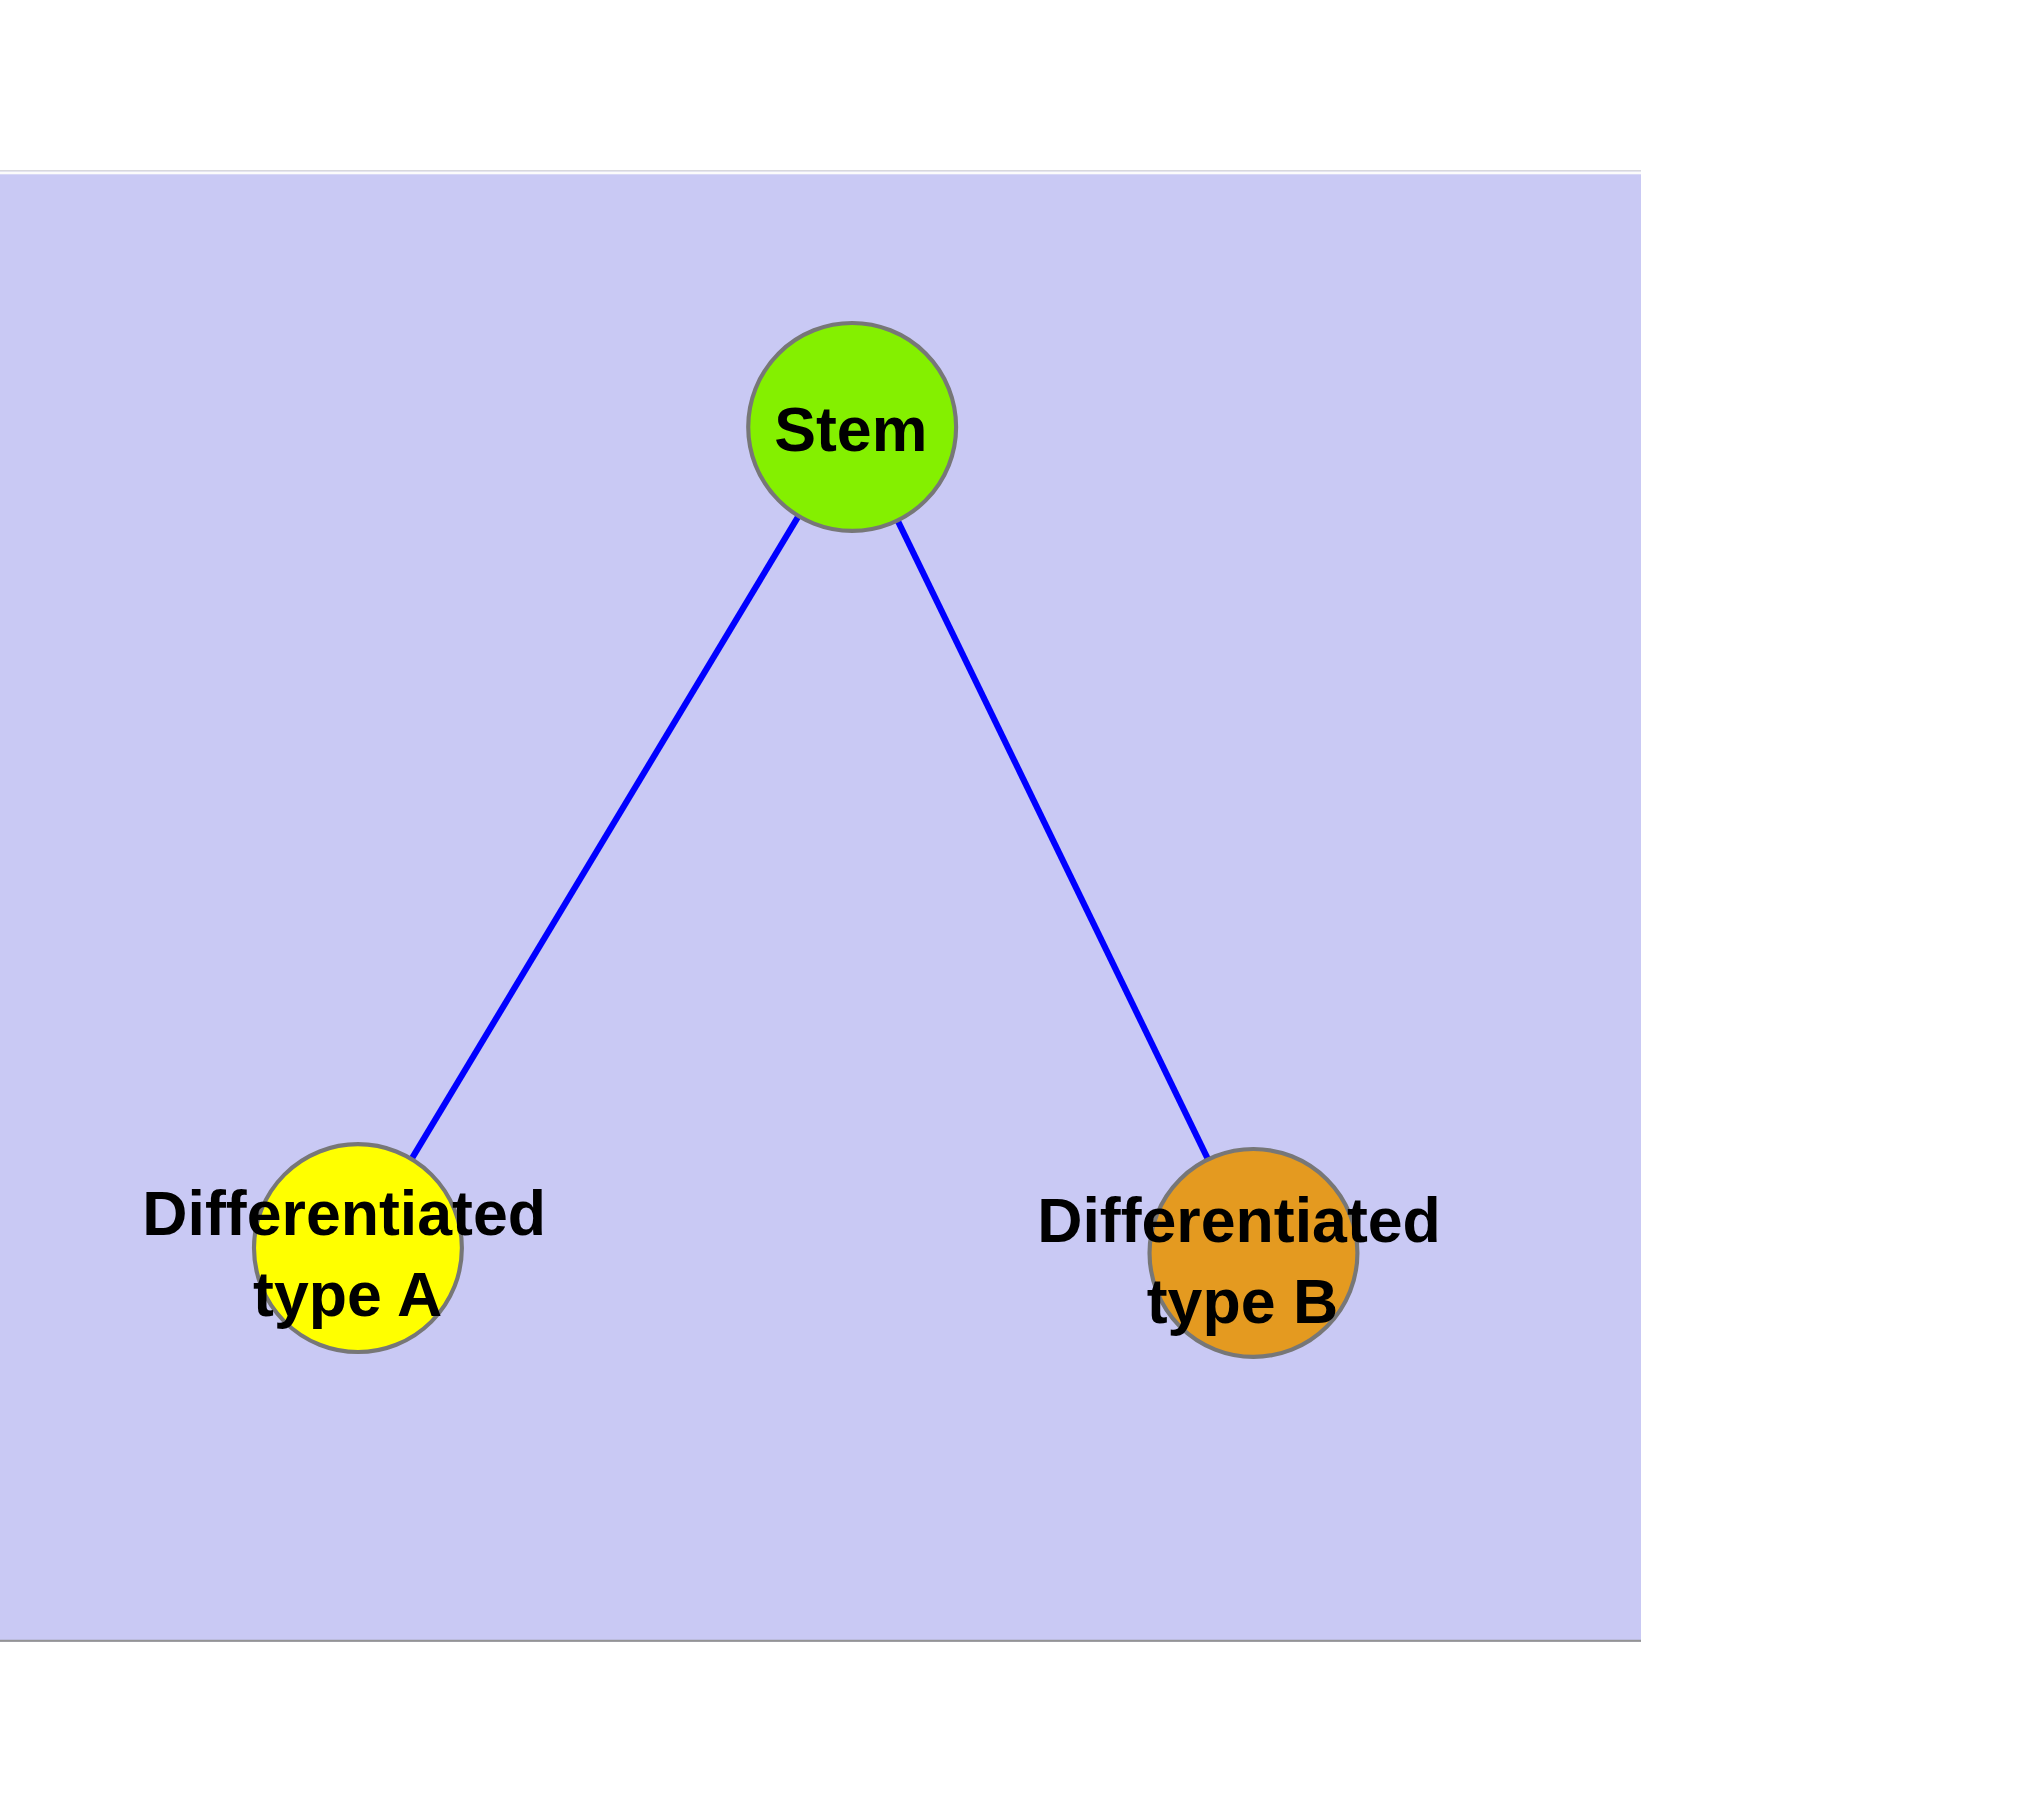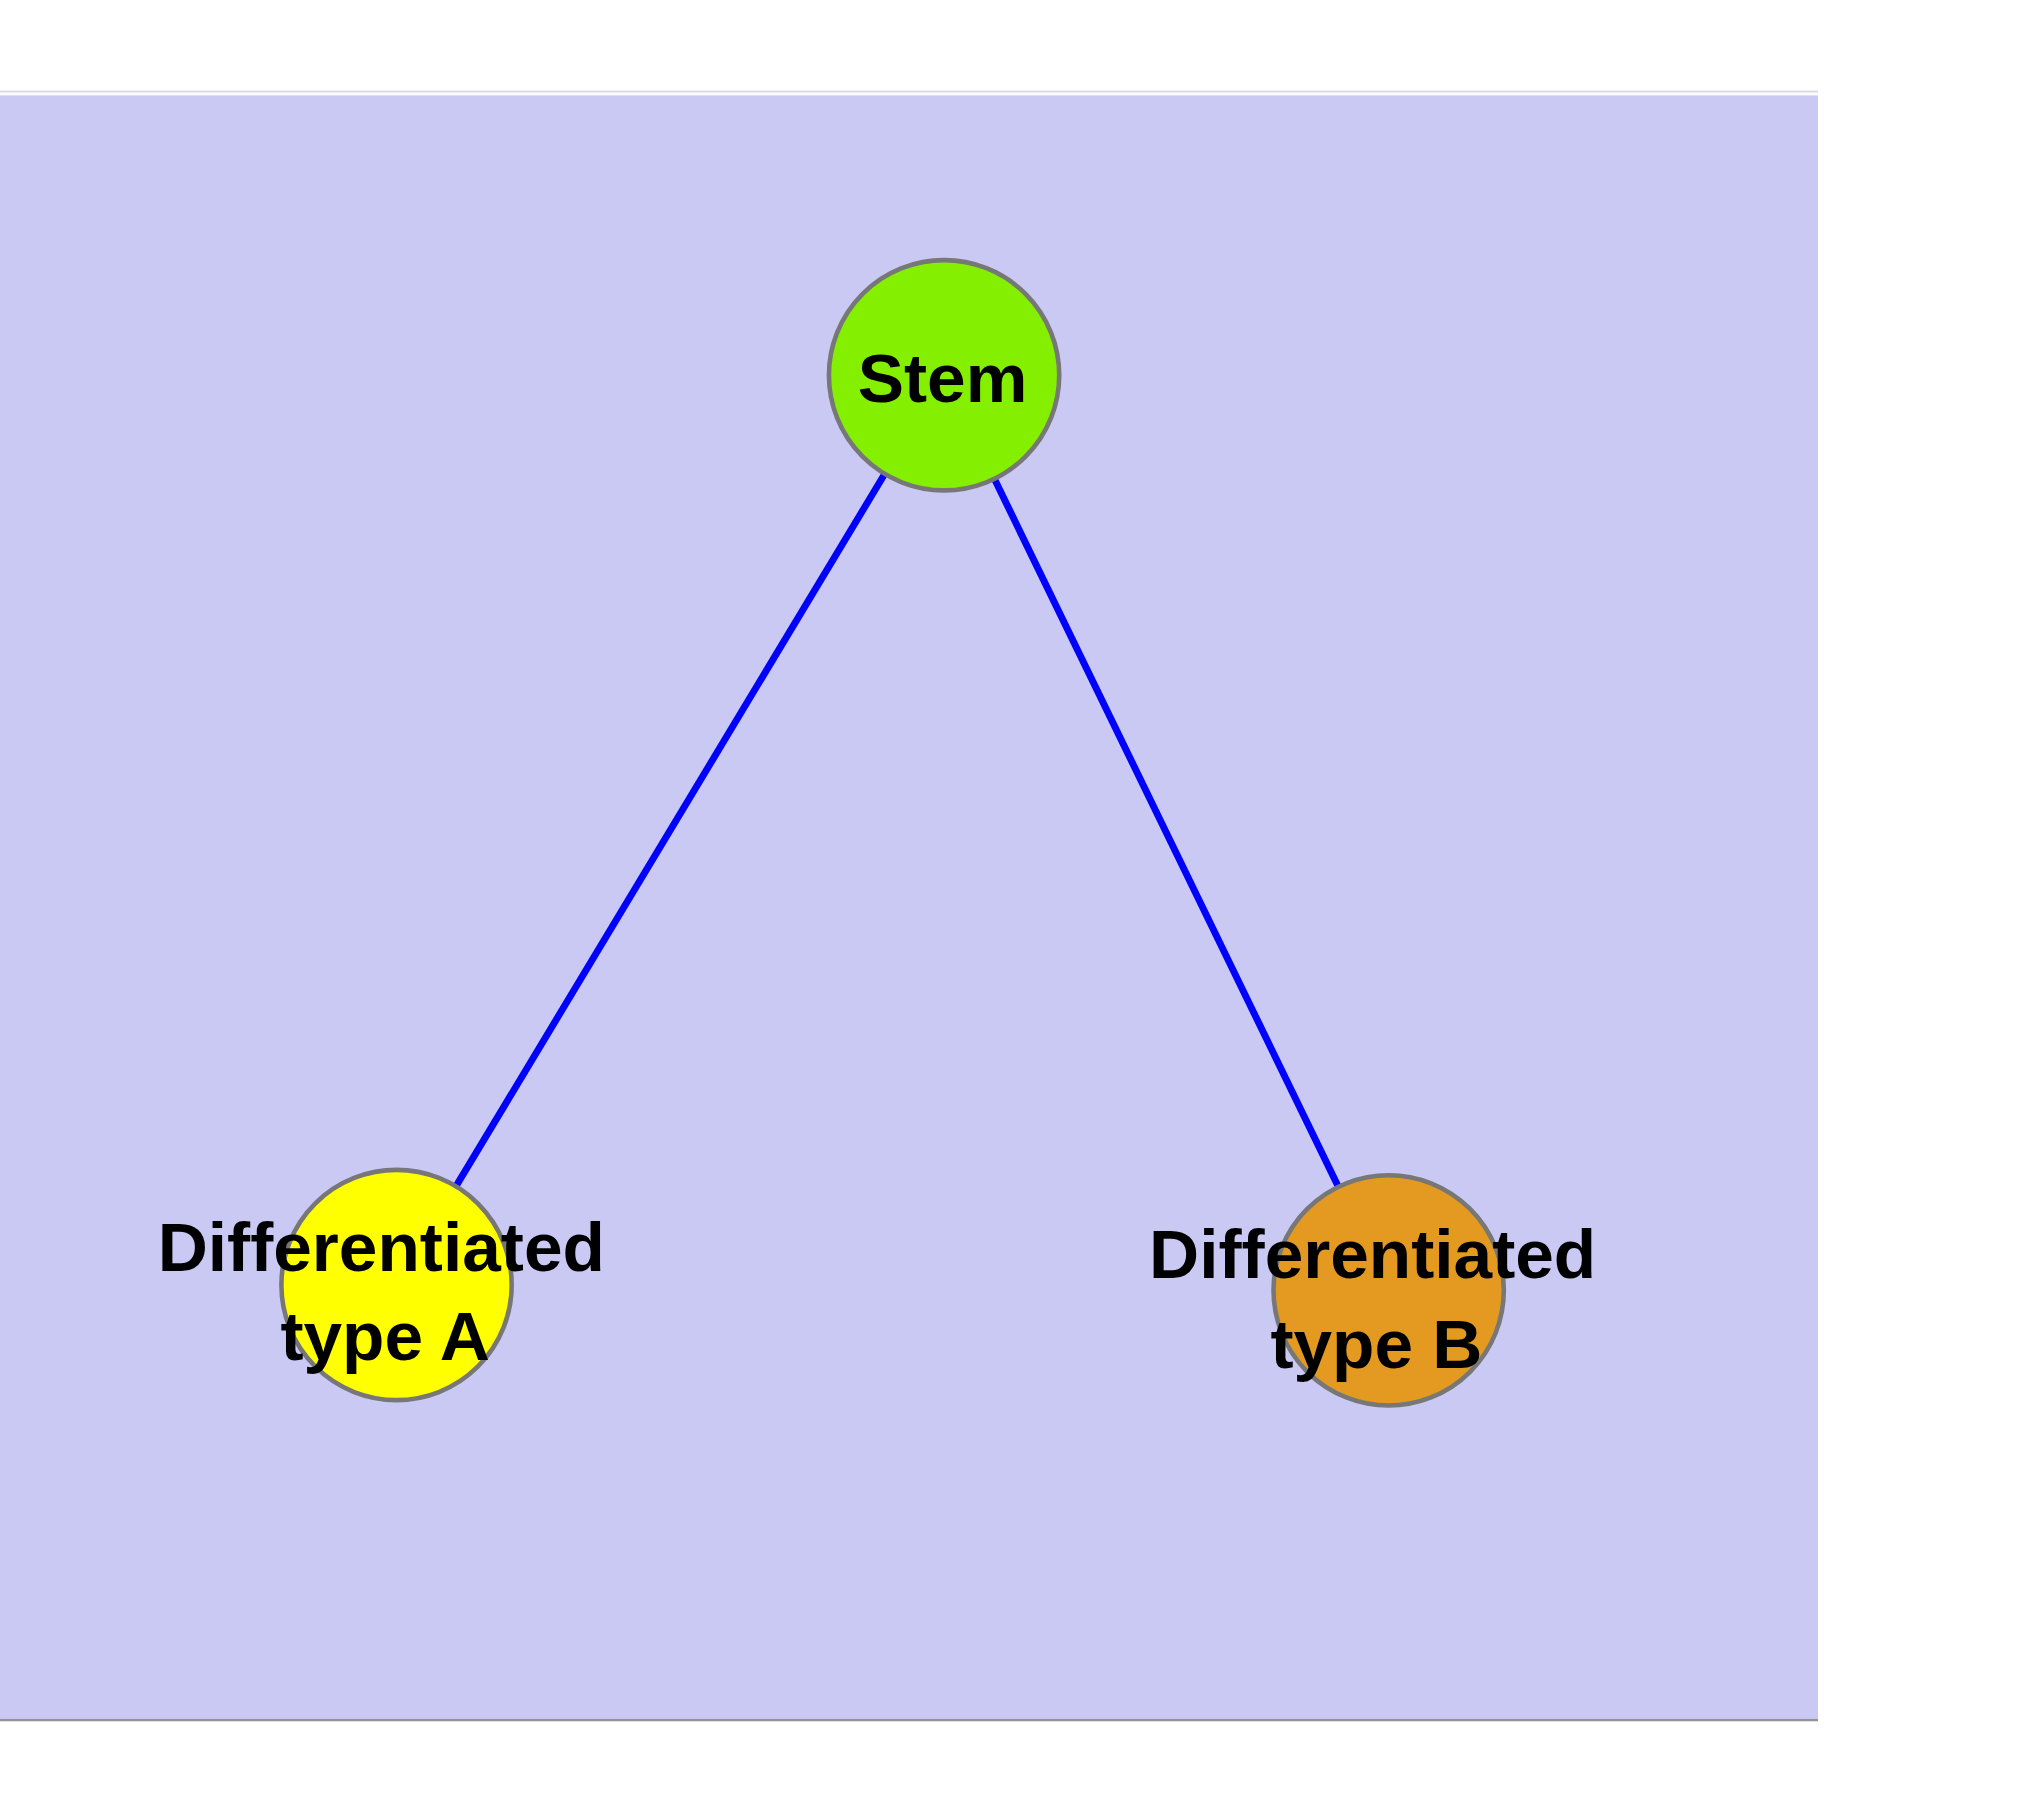"Stem" .canvas { width: 1818px -> 1641px }
